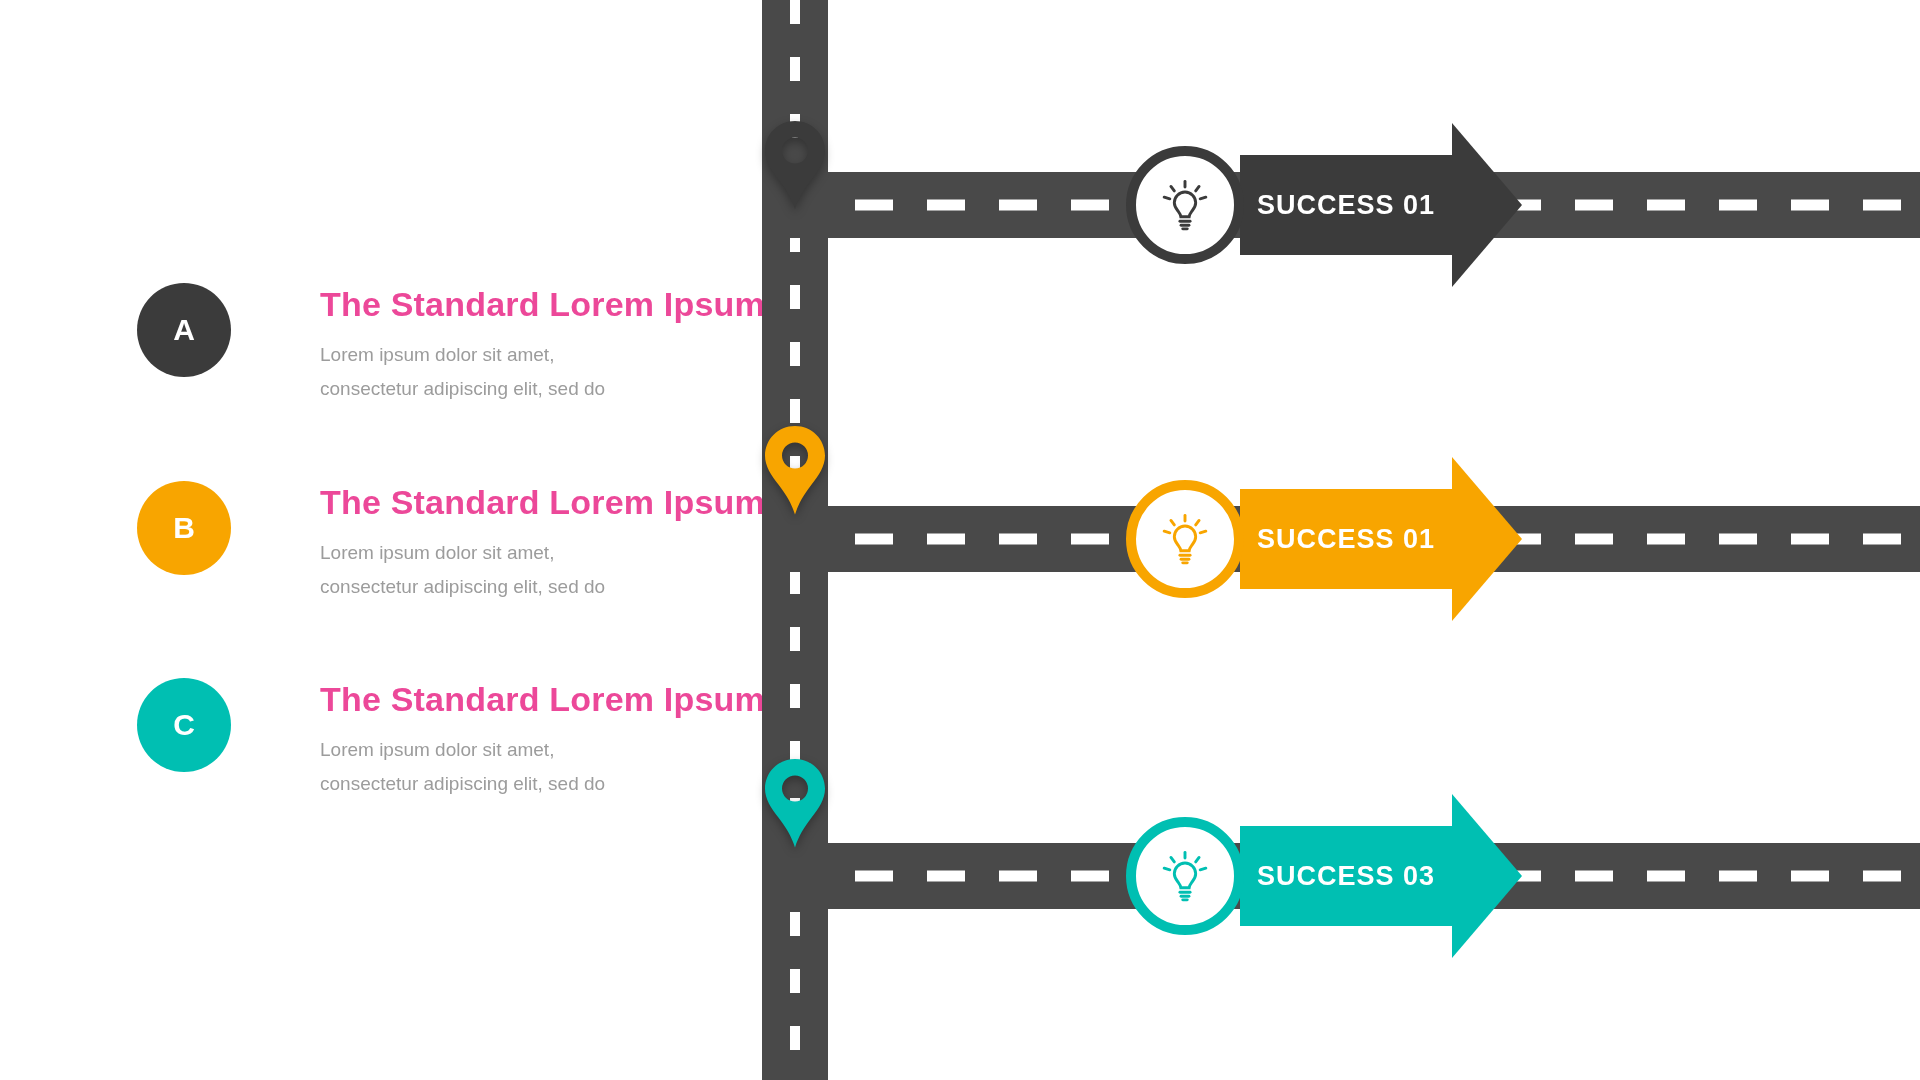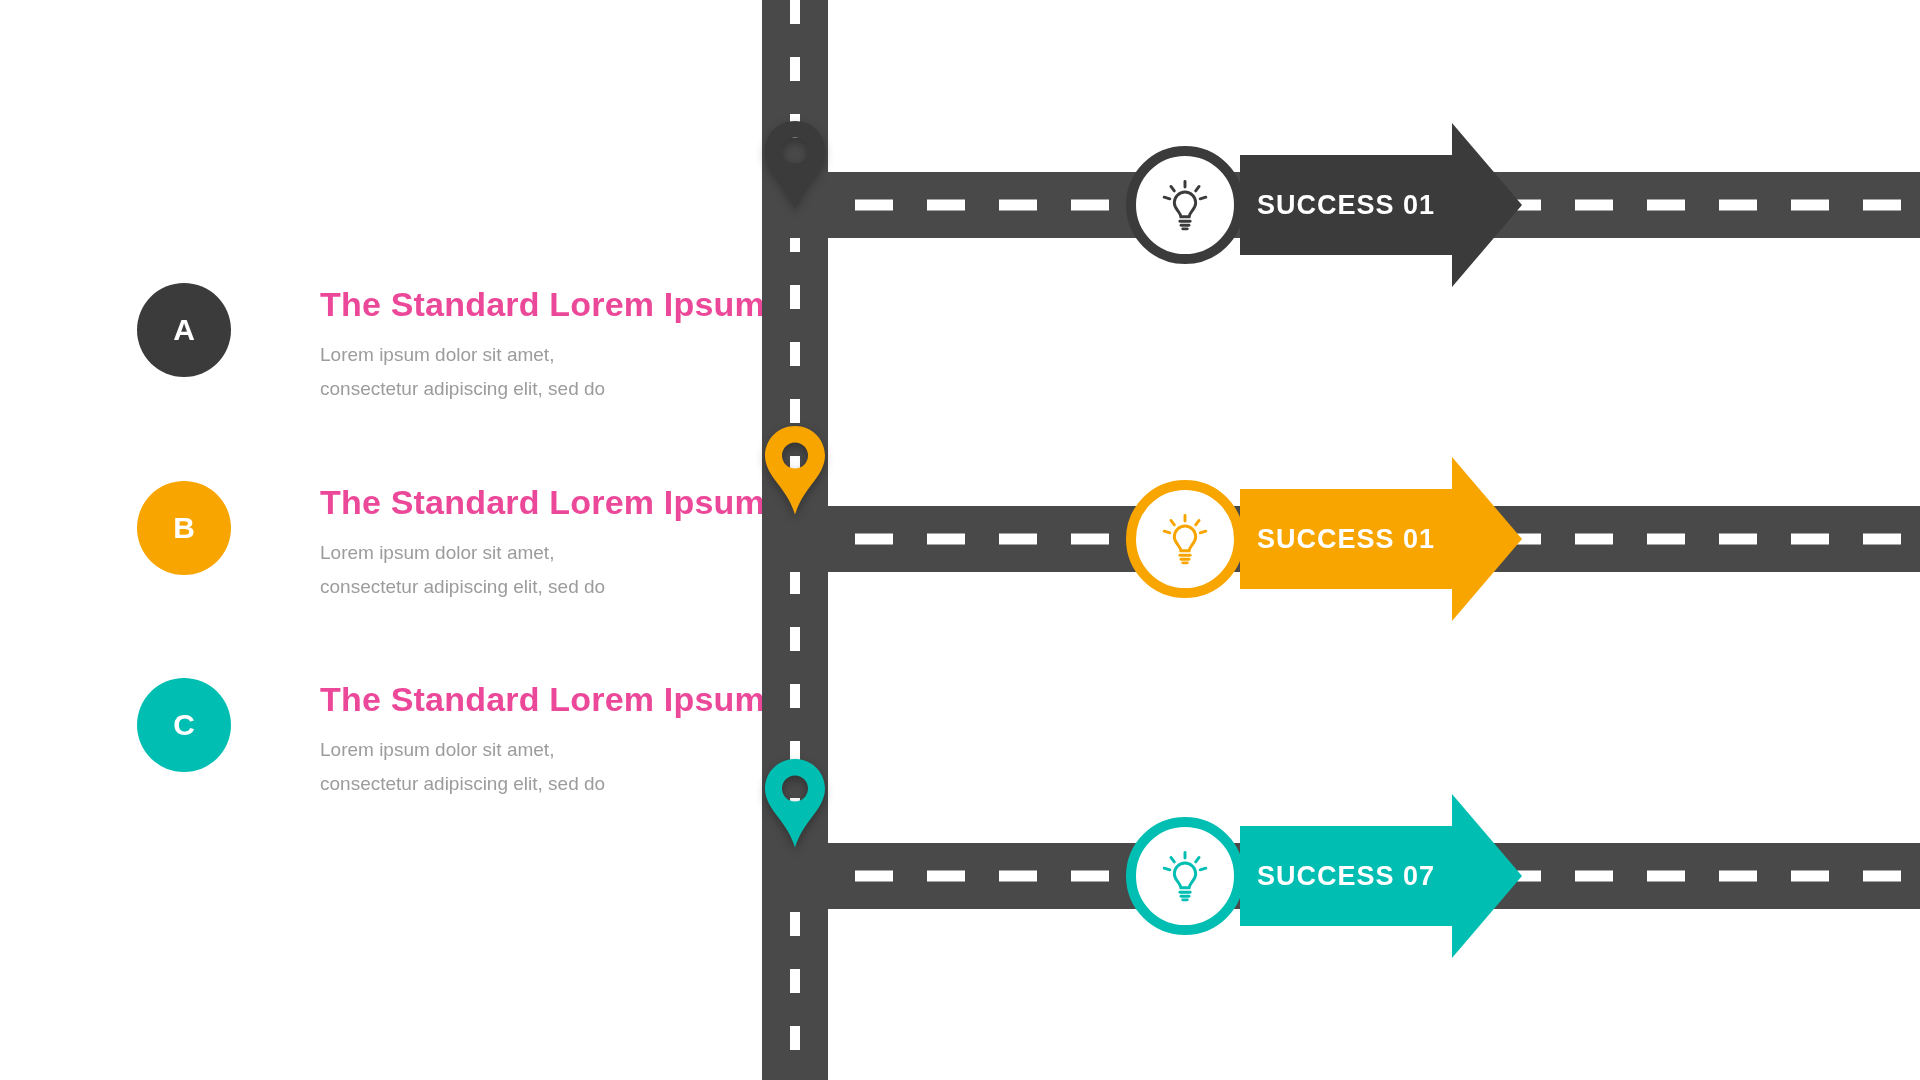"SUCCESS 07" span.alabel { text: 07 -> 03 }
